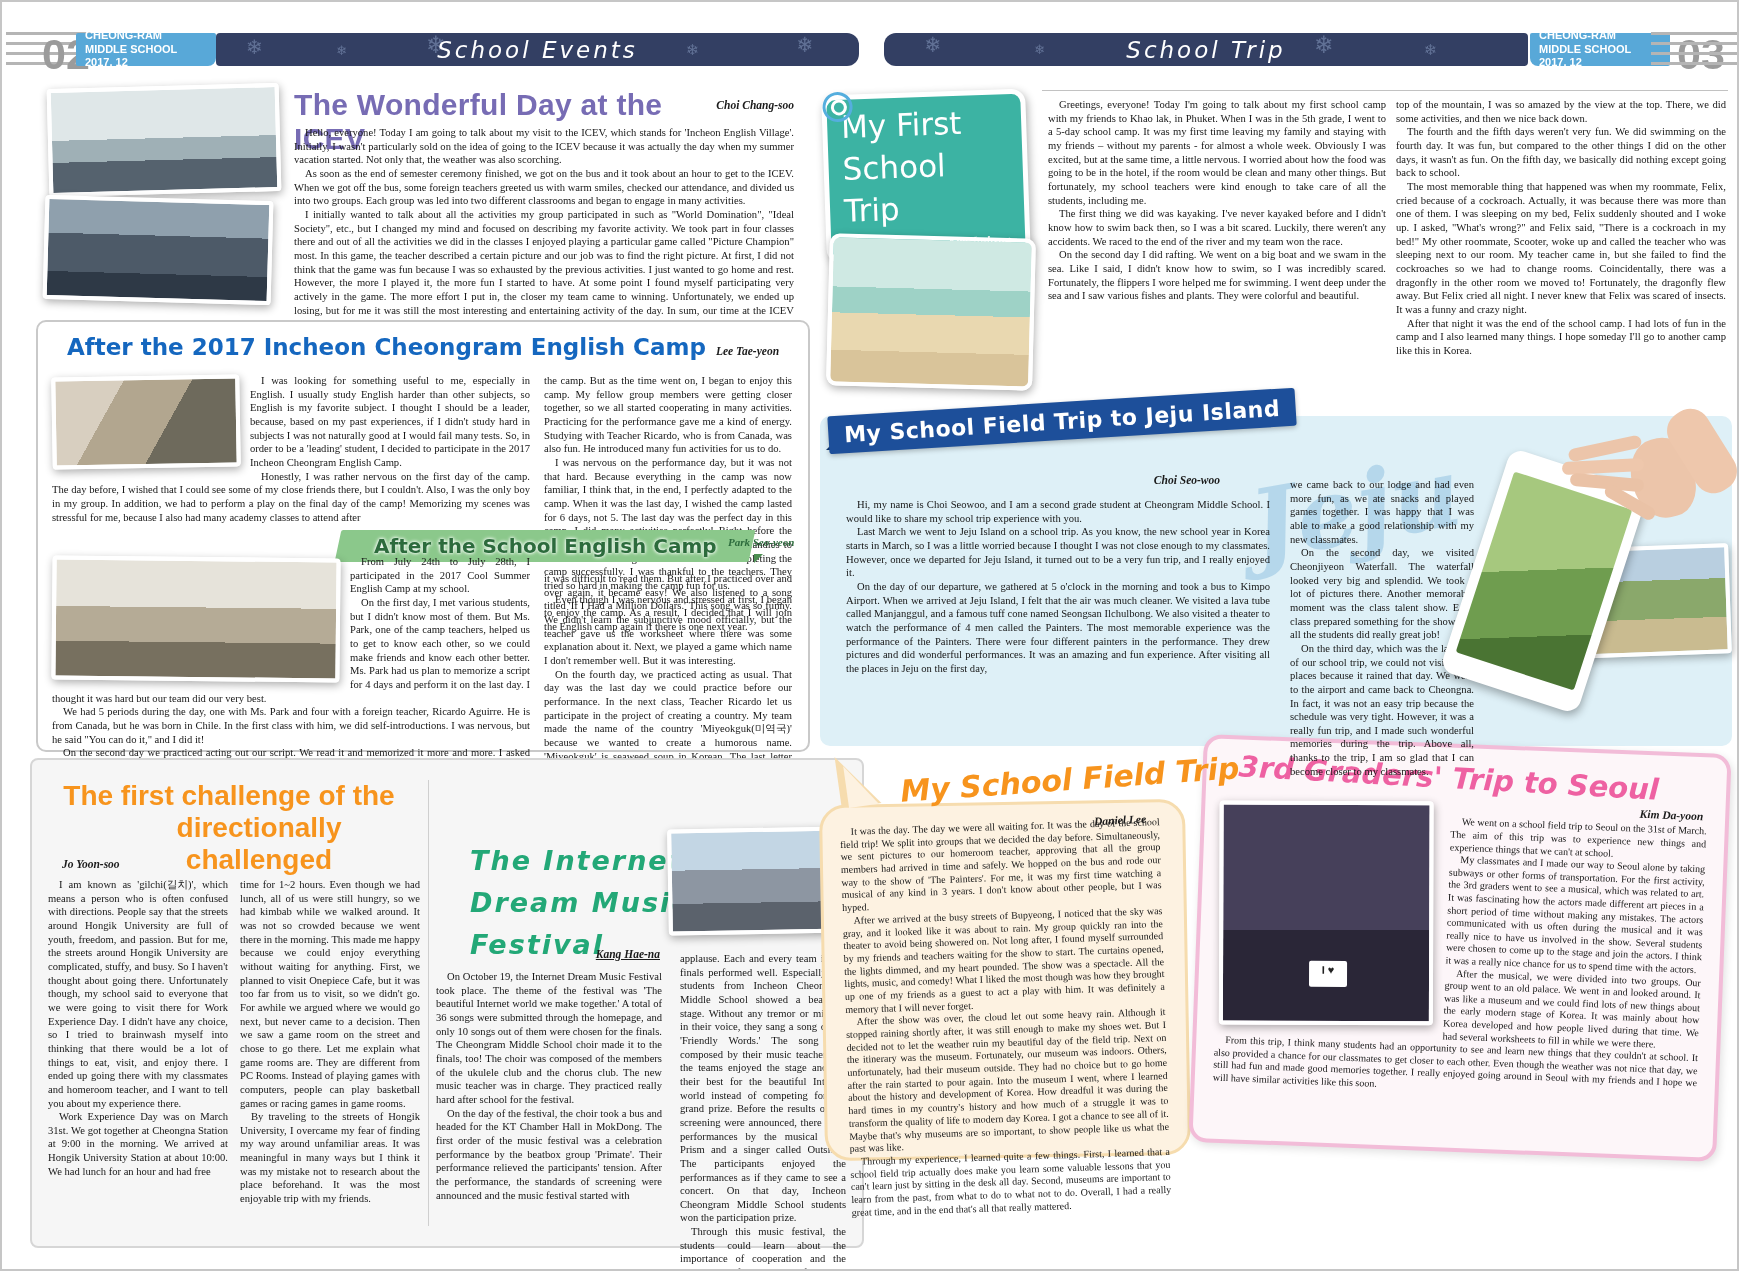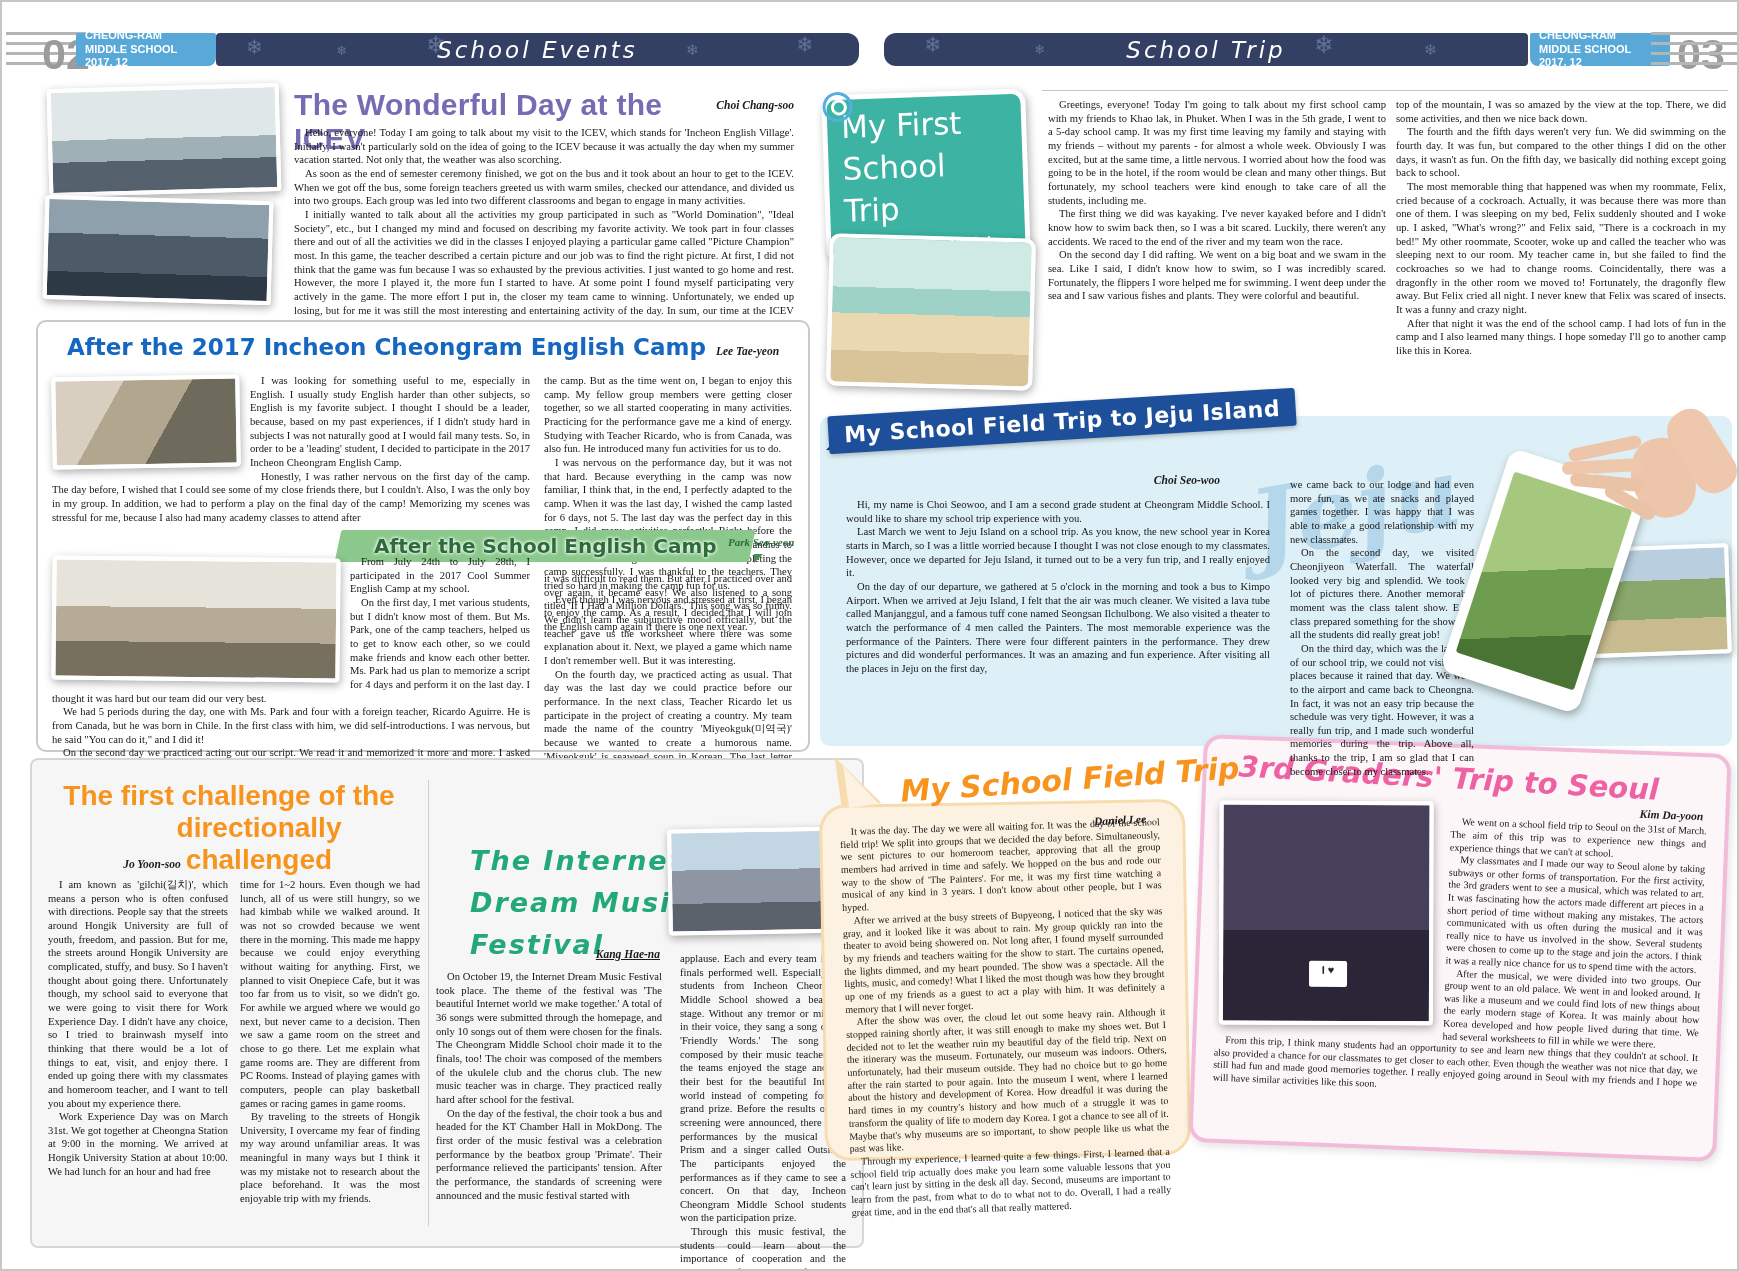"Jo Yoon-soo" div.abs { text-align: center -> left }
